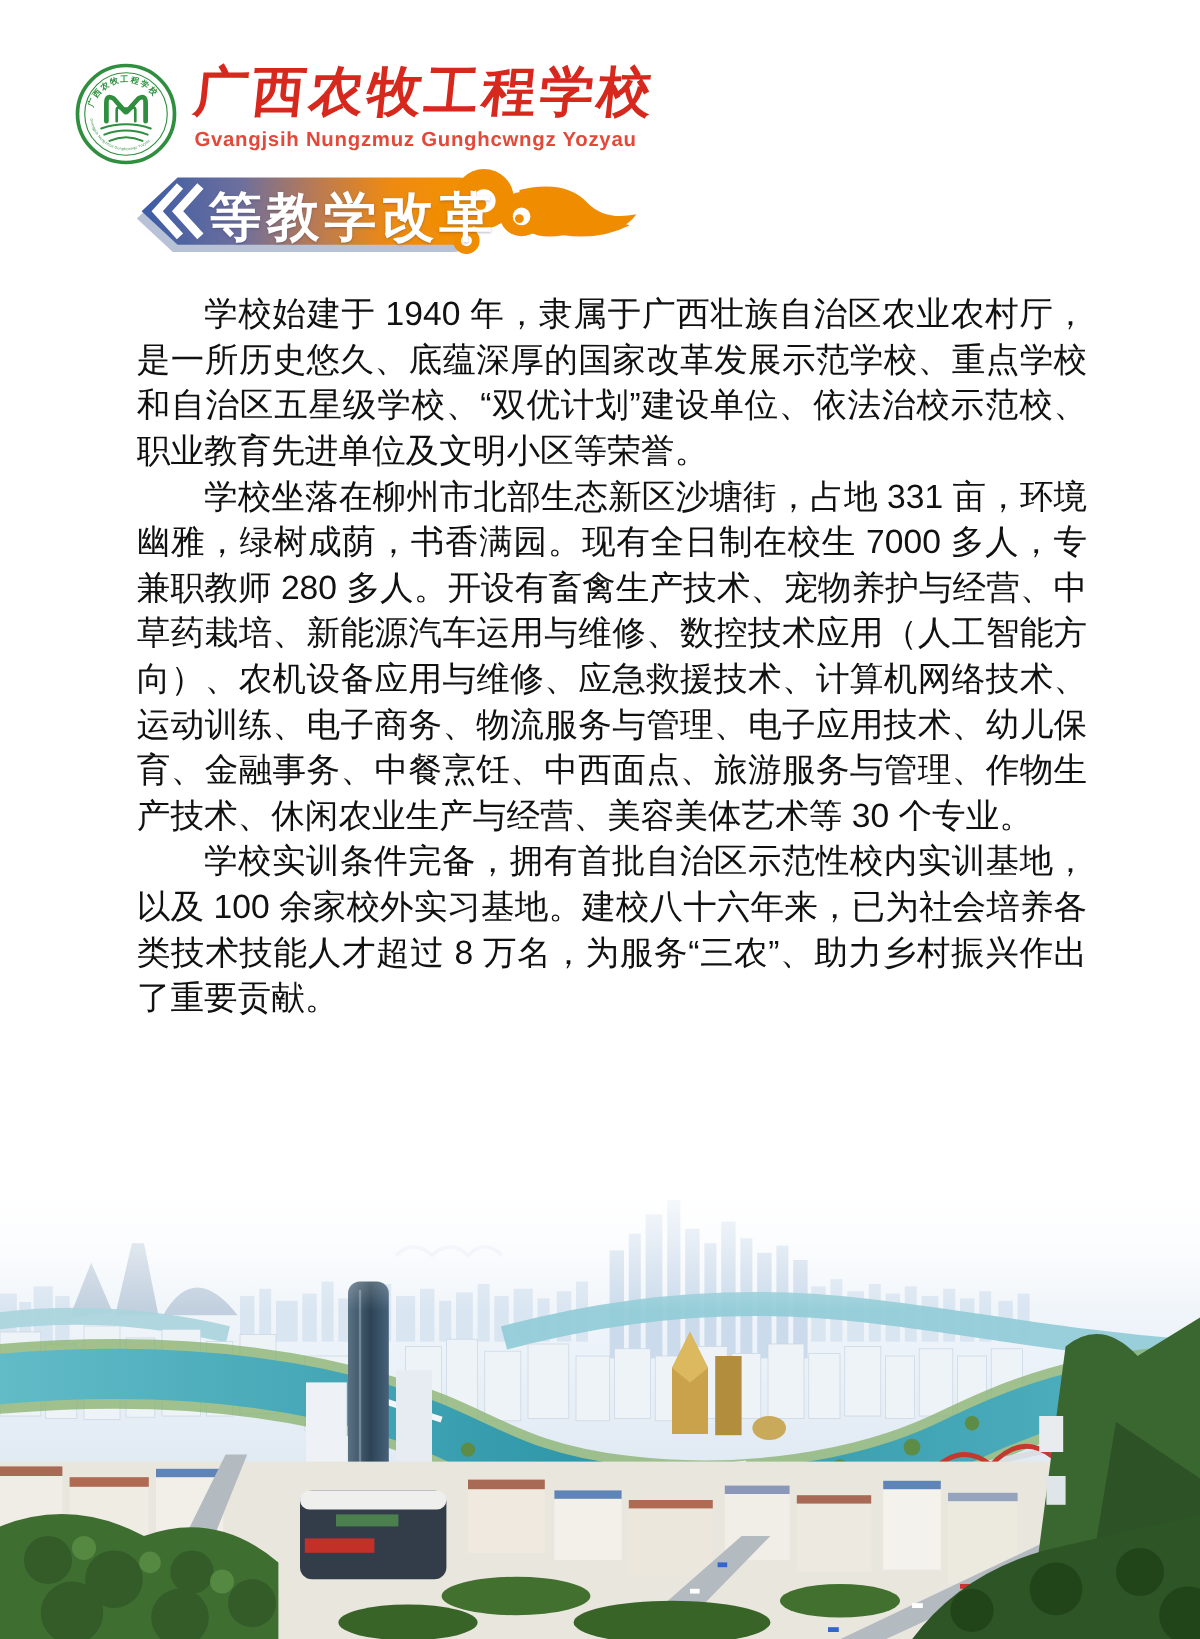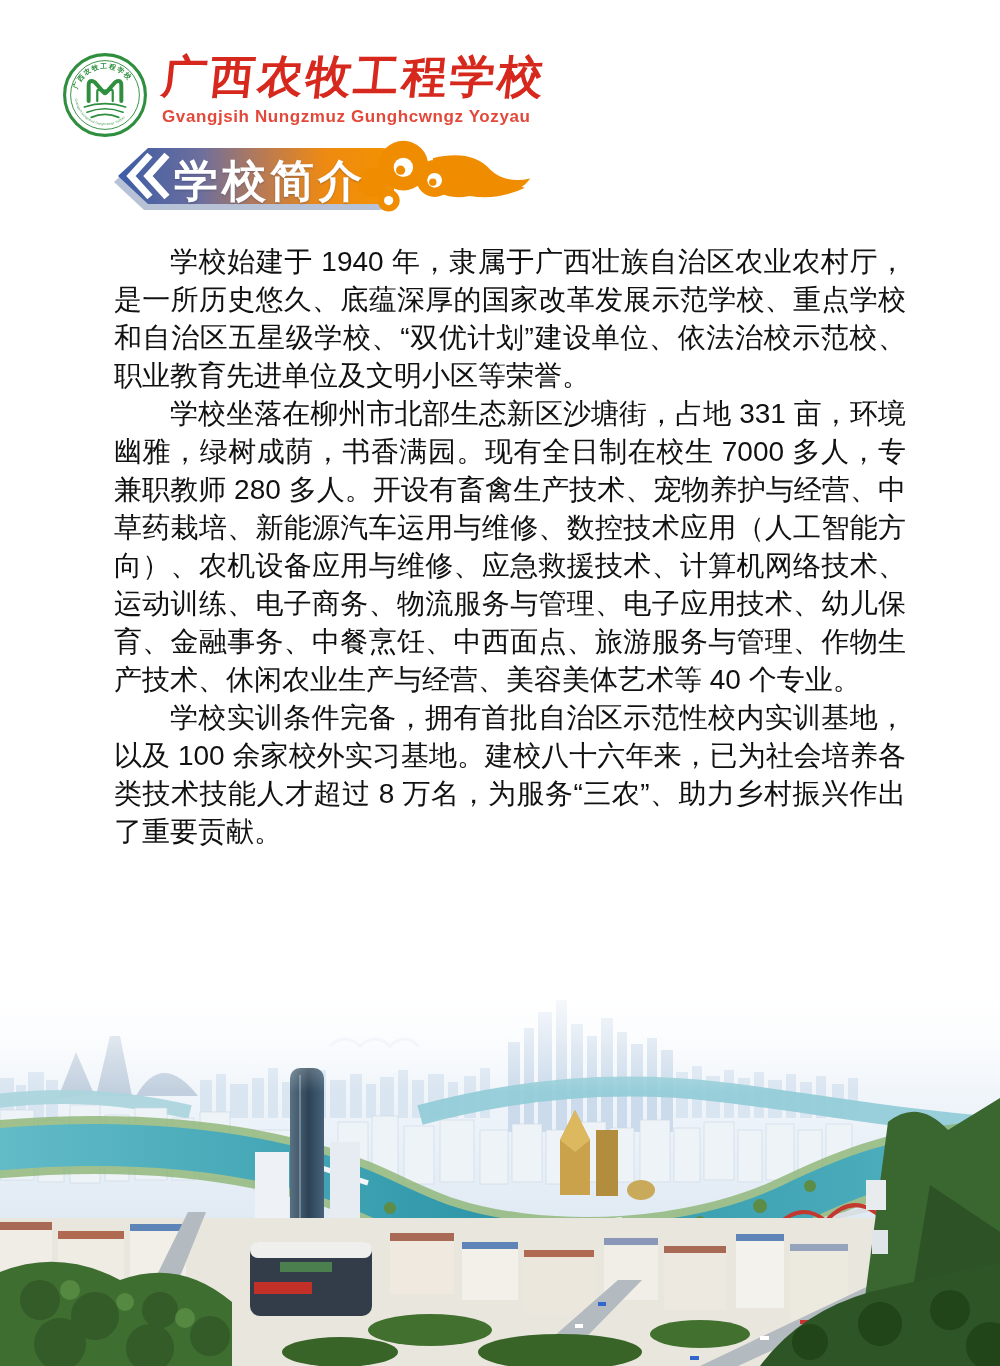"学校简介" span.banner-title { text: 学校简介 -> 等教学改革 }
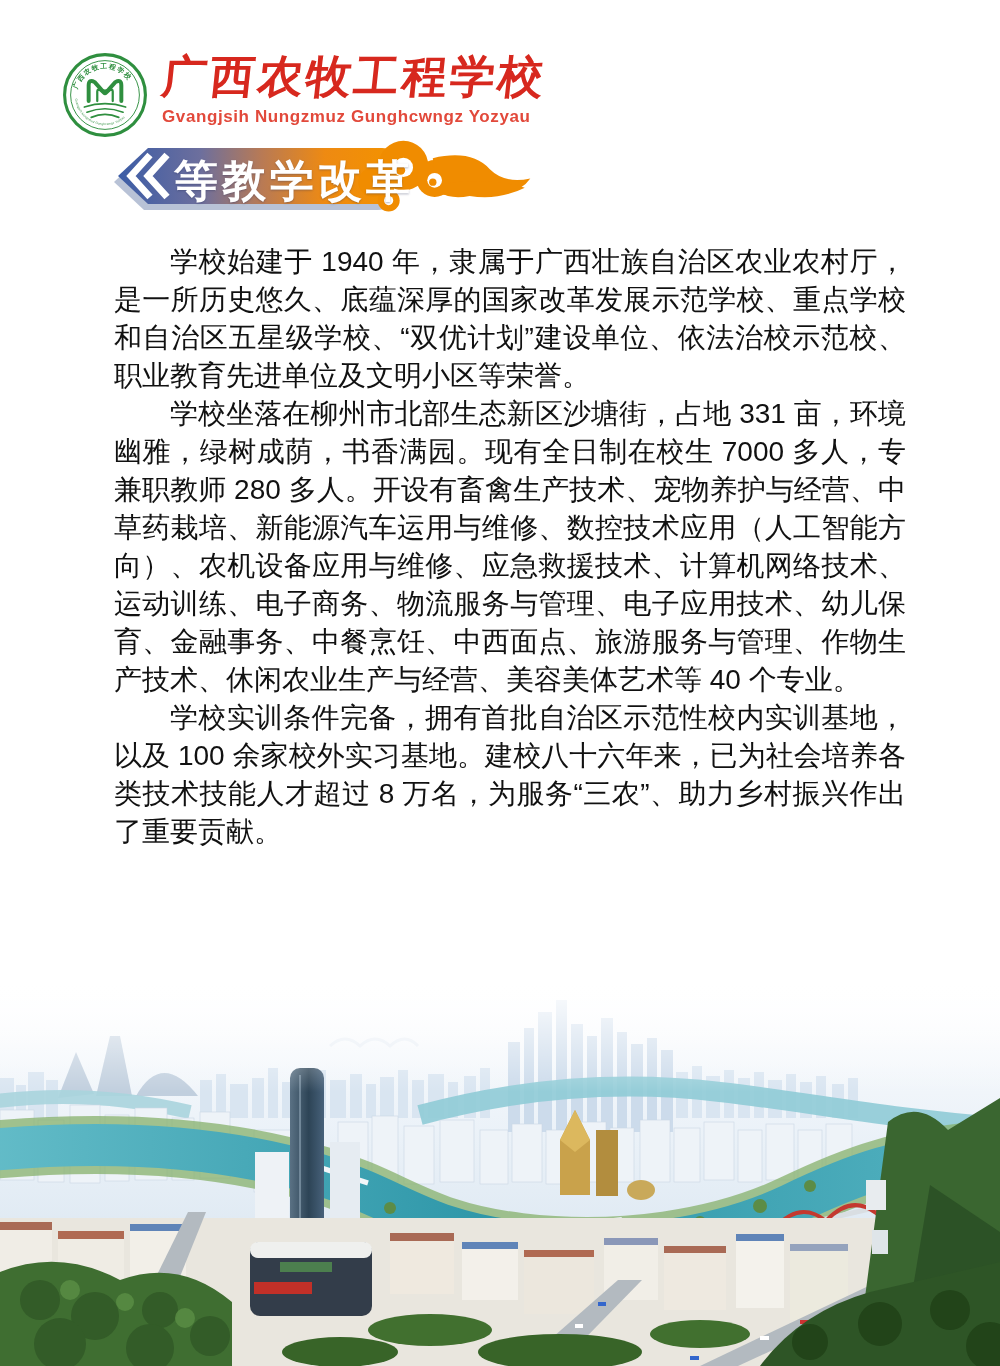"学校坐落在柳州市北部生态新区沙塘街，占地 331" p { text: 40 -> 30 }
